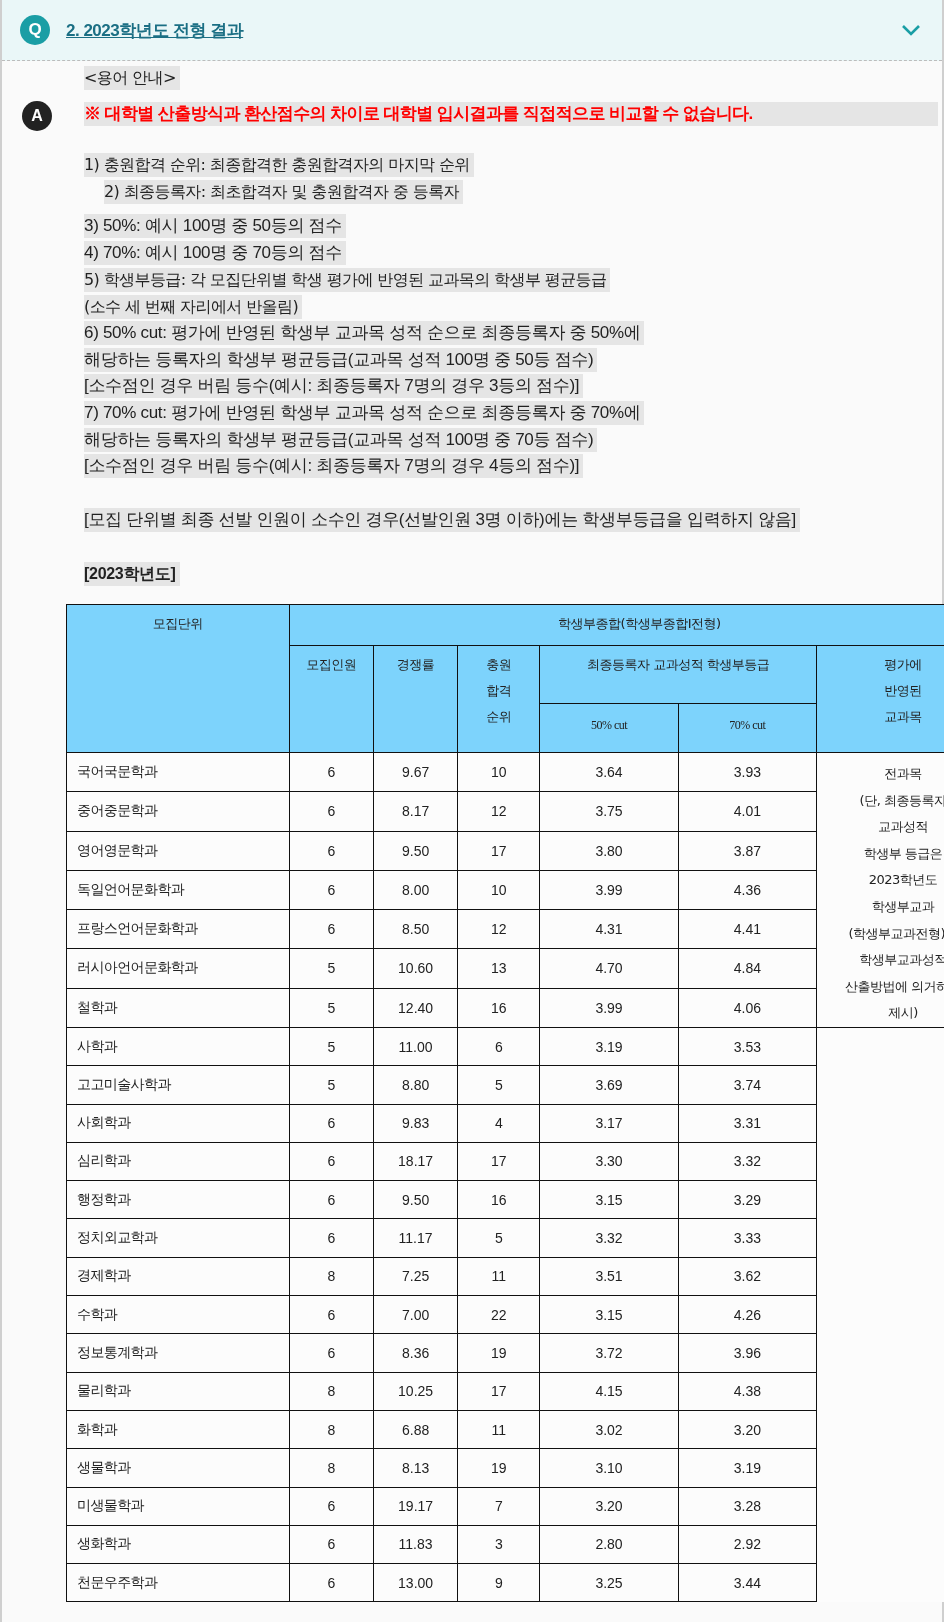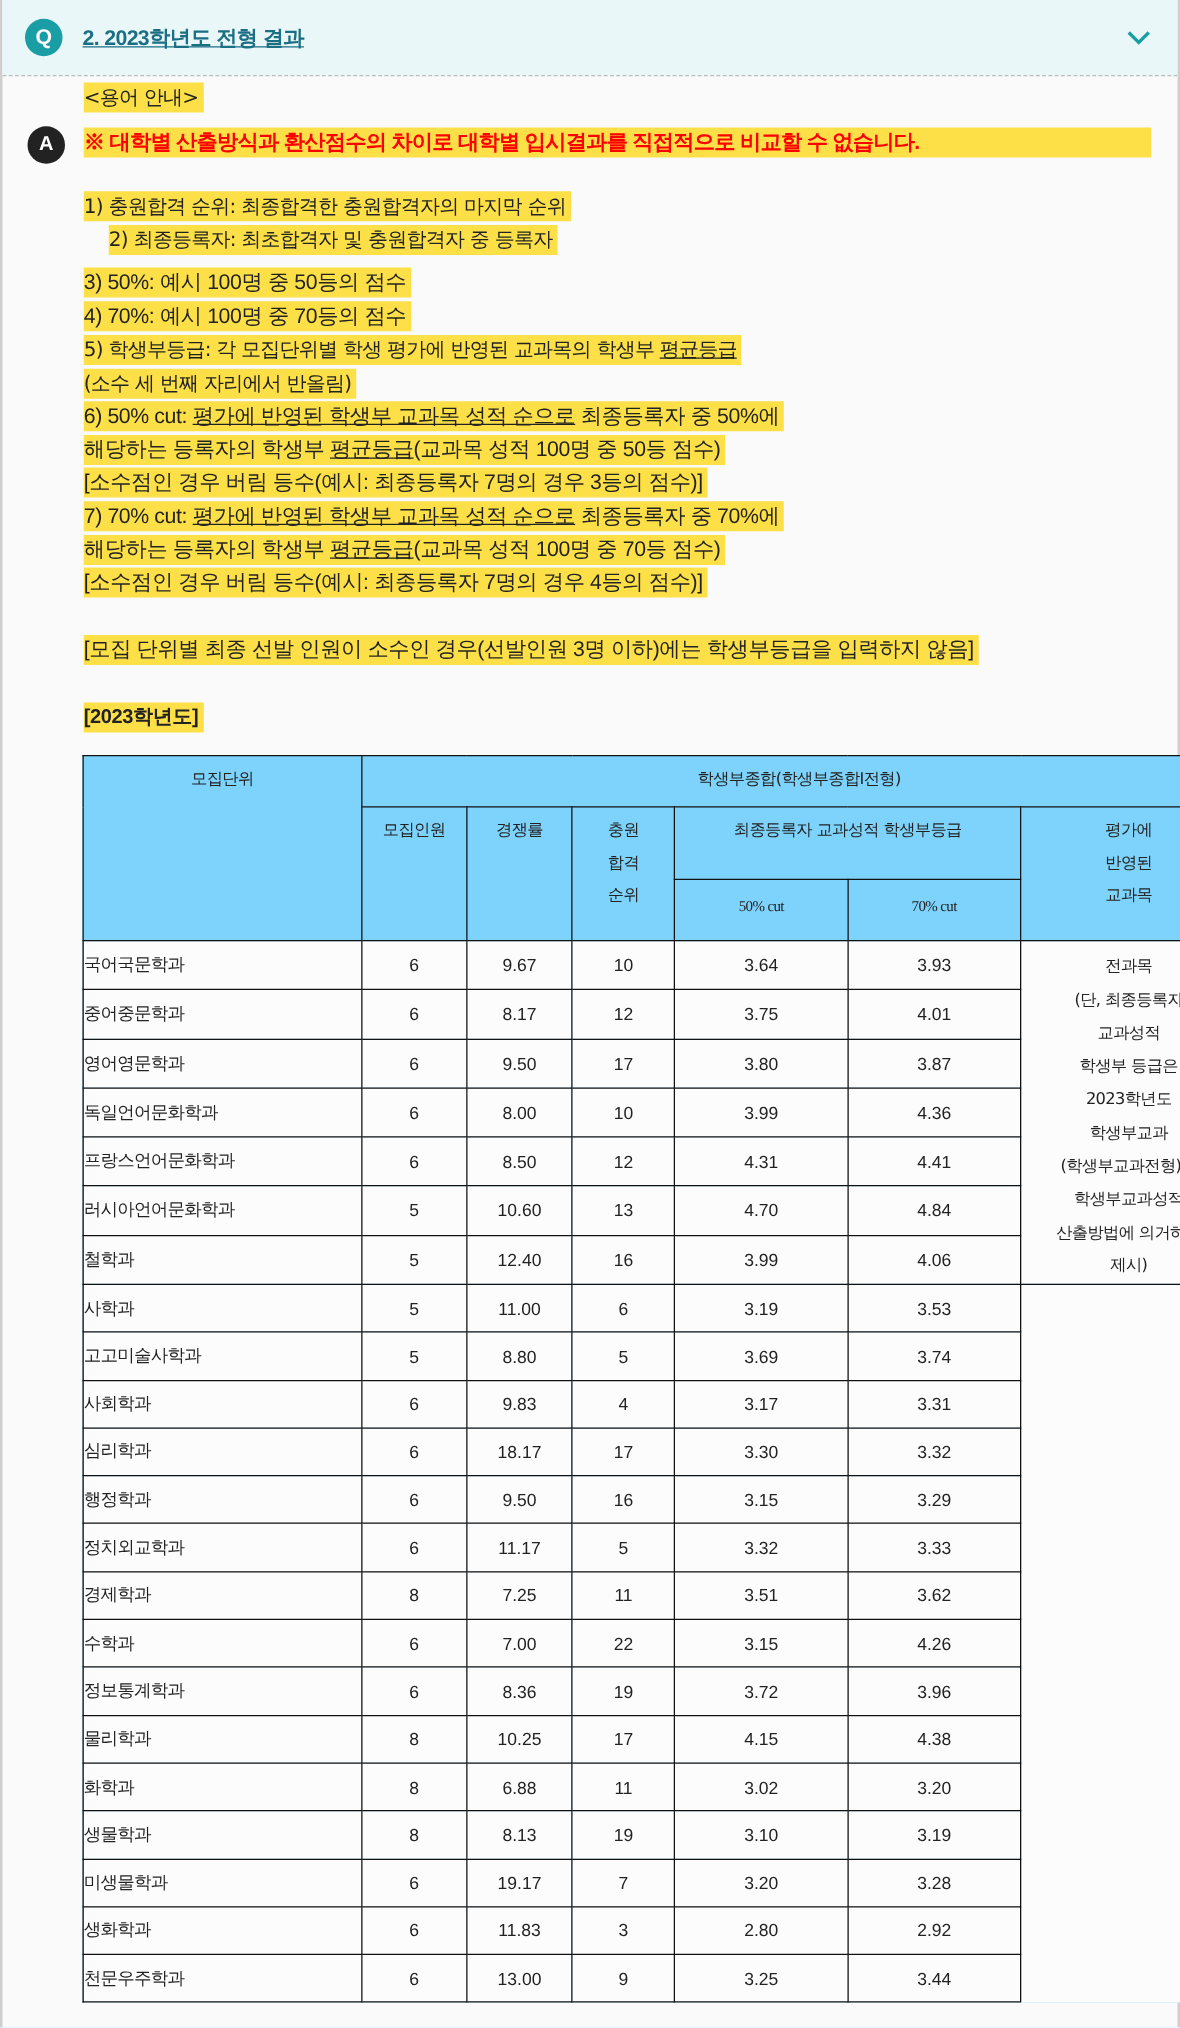"<용어 안내>" .line { background: #fde047 -> #e5e5e5; left: 1px -> 18px }
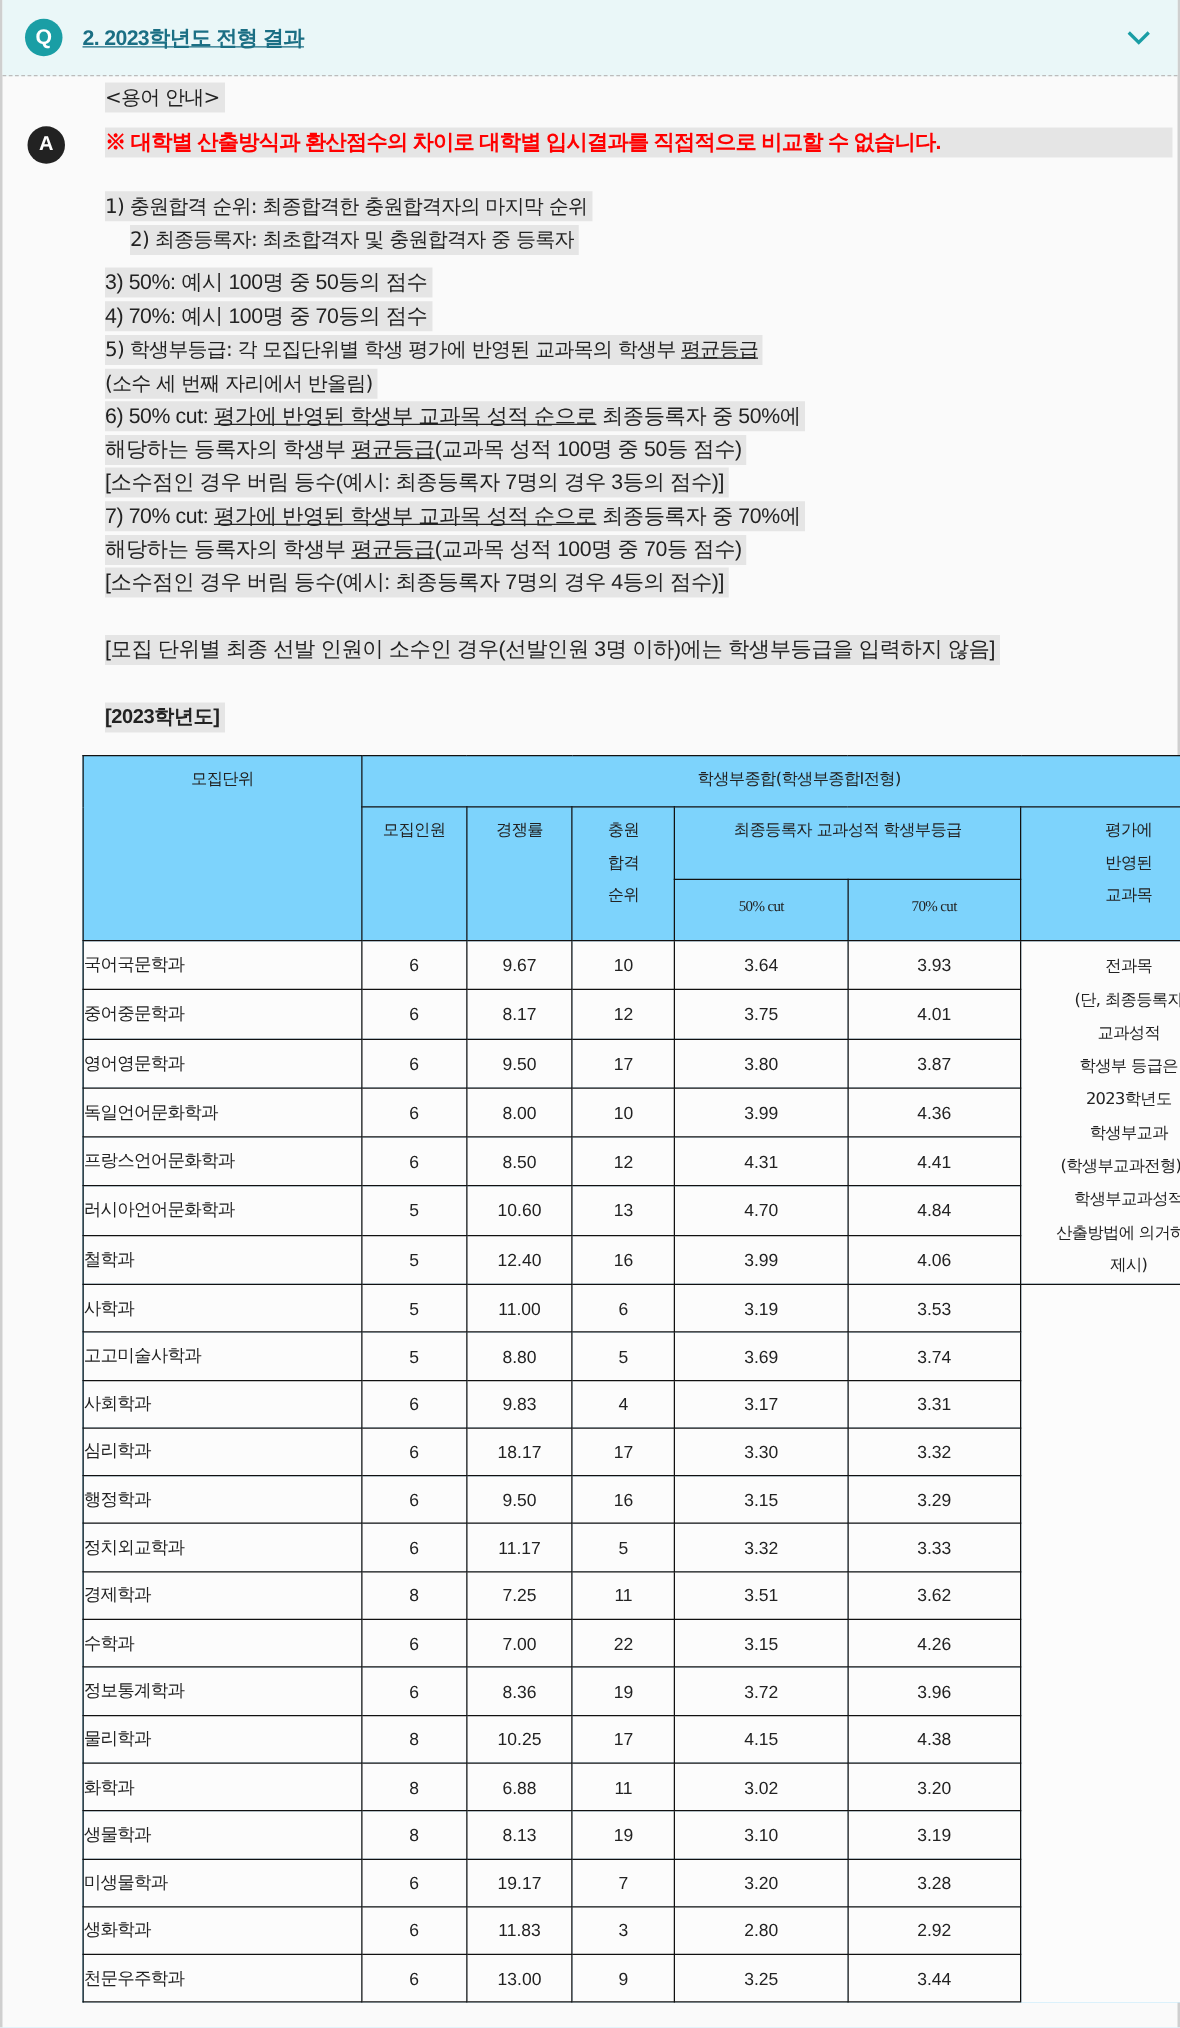"평균등급" .u { text-decoration: underline -> none }
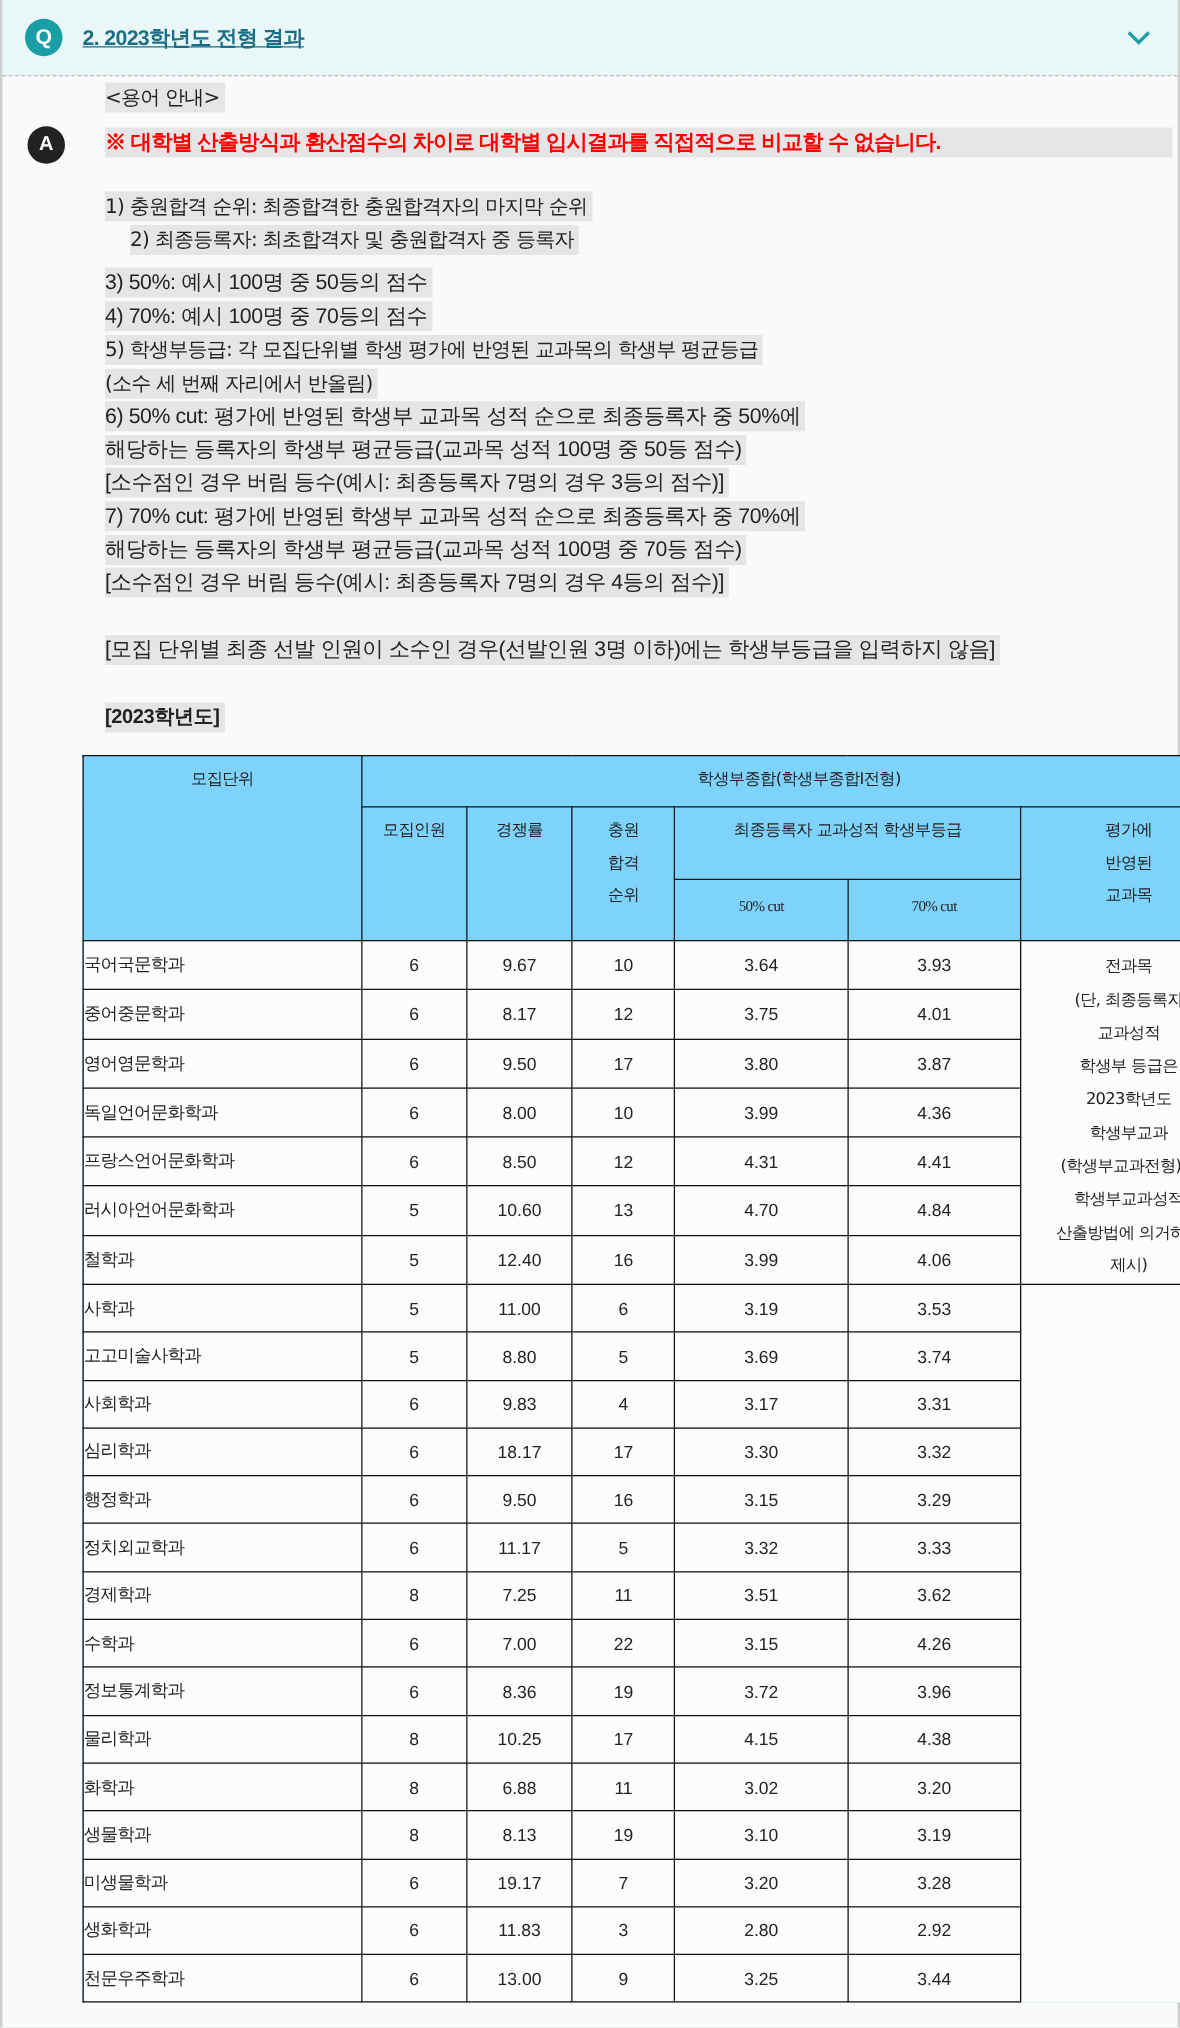"국어국문학과" td.name { padding-left: none -> 10px }
